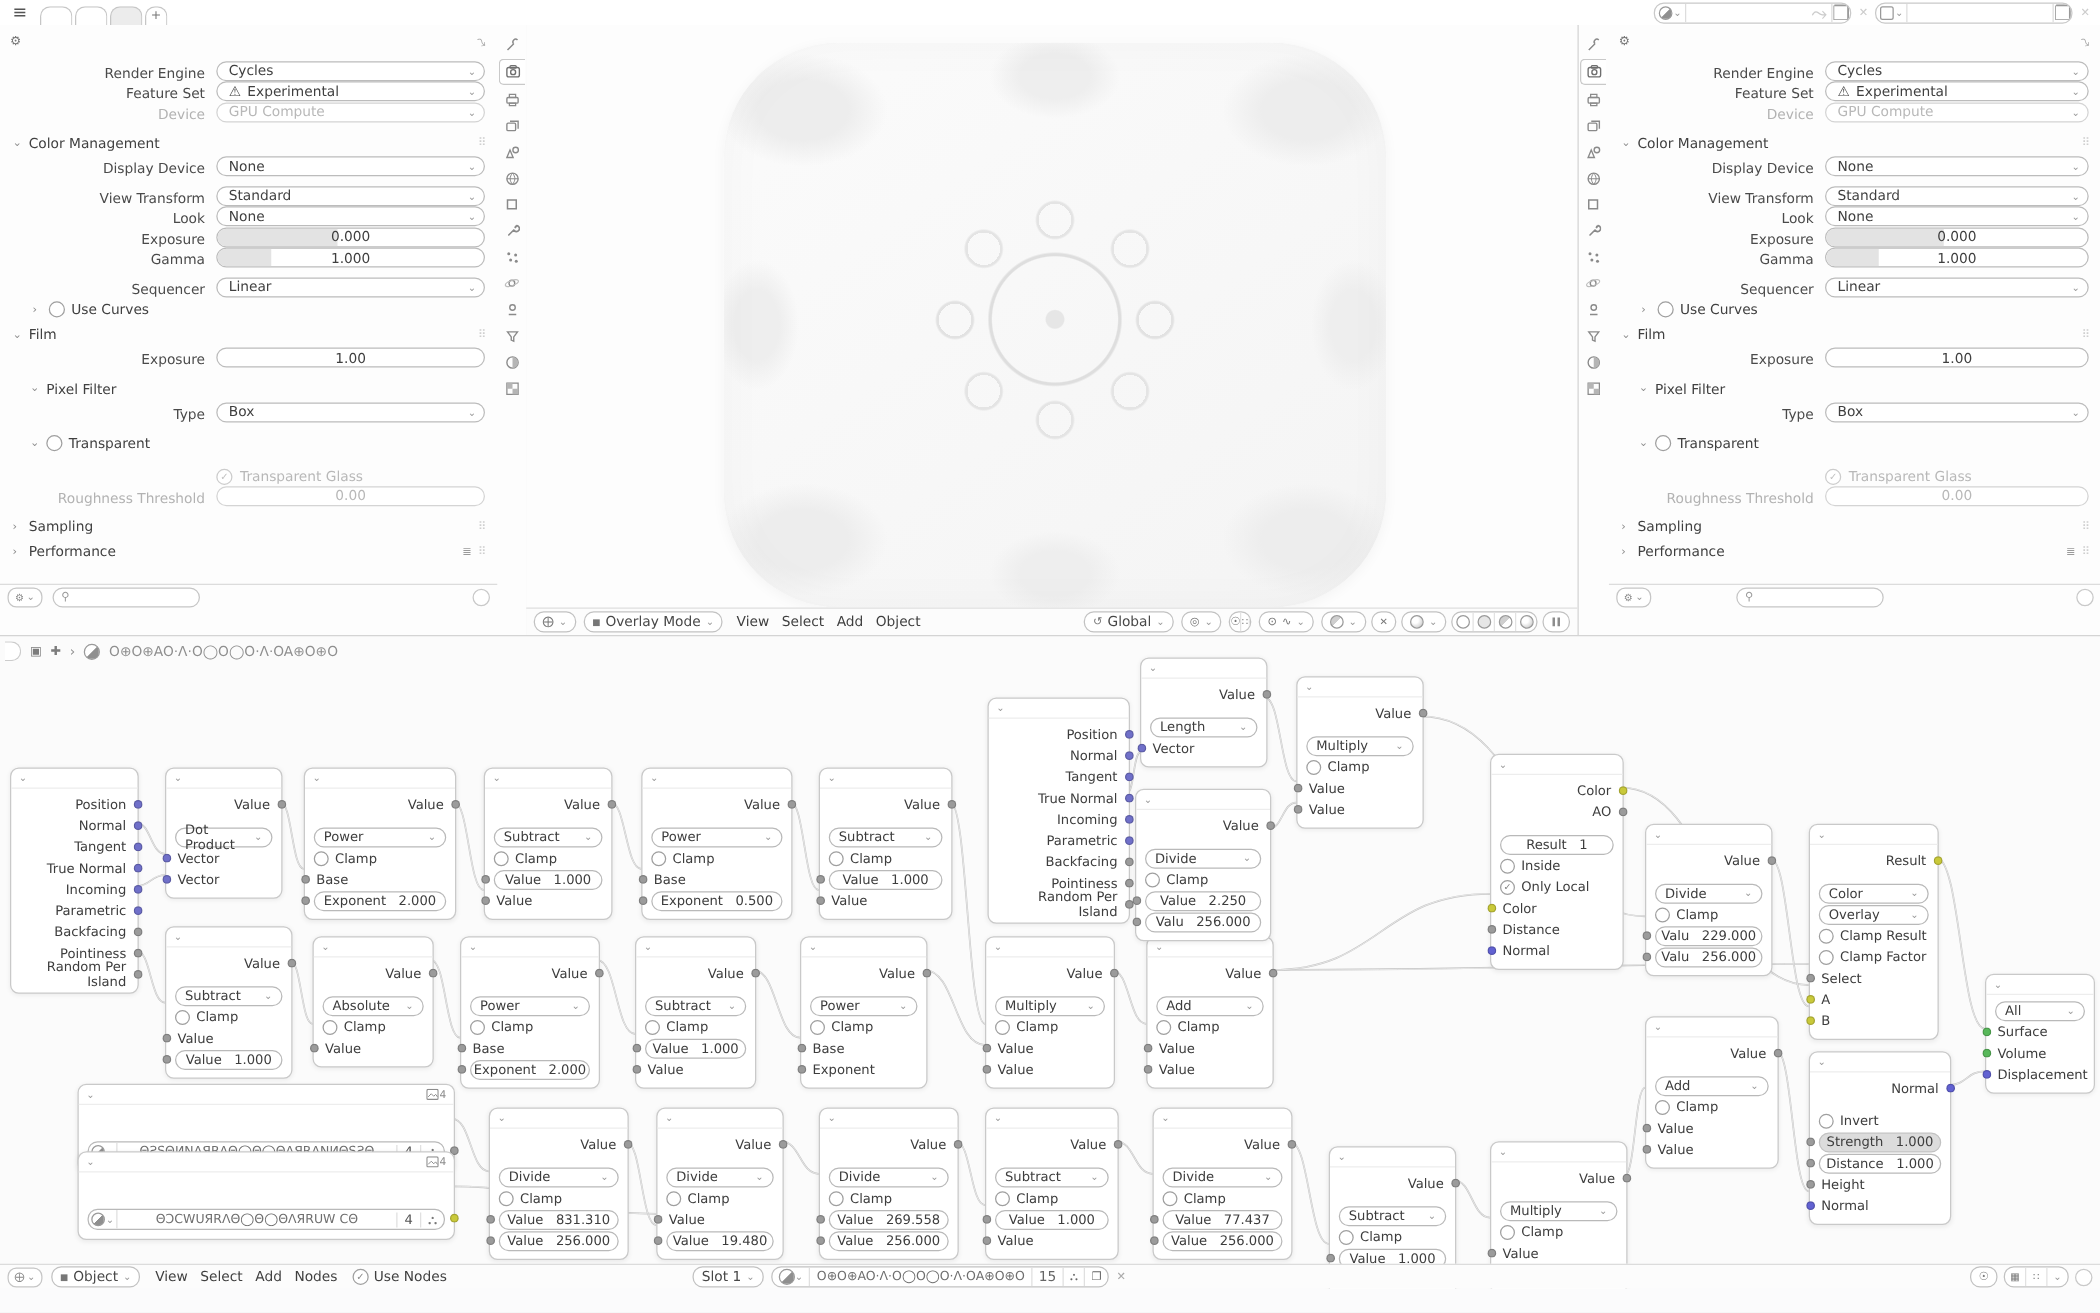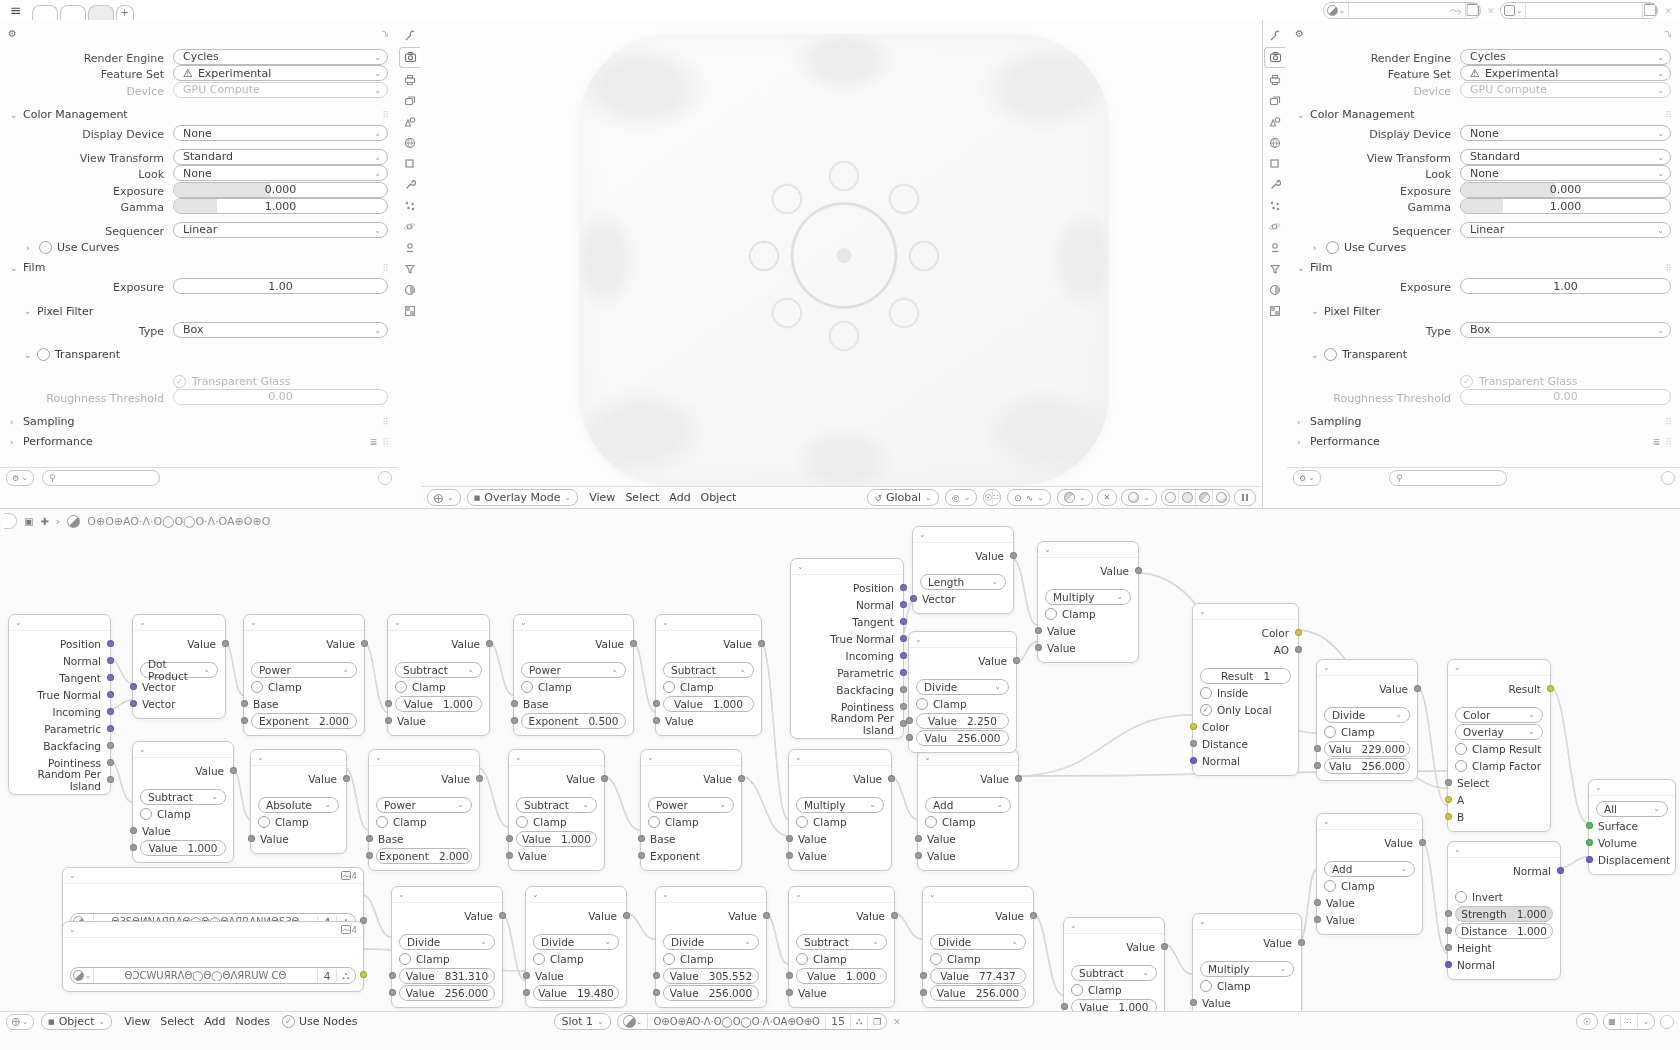"305.552" span { text: 305.552 -> 269.558 }
